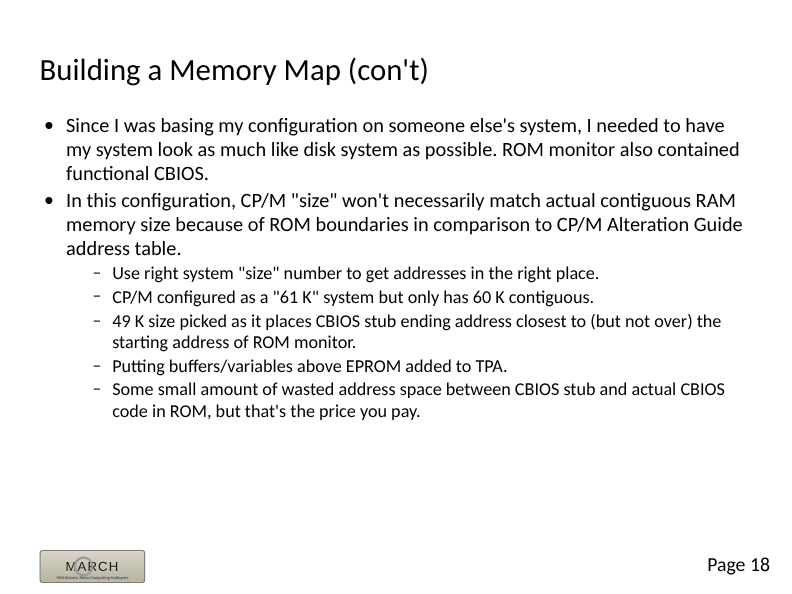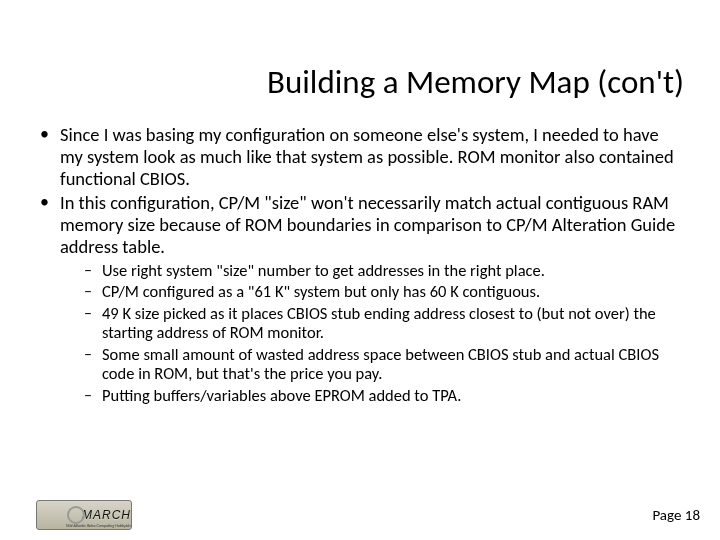"Building a Memory Map (con't)" .title { font-size: 33px -> 28px; padding-top: 62px -> 46px; text-align: right -> left }
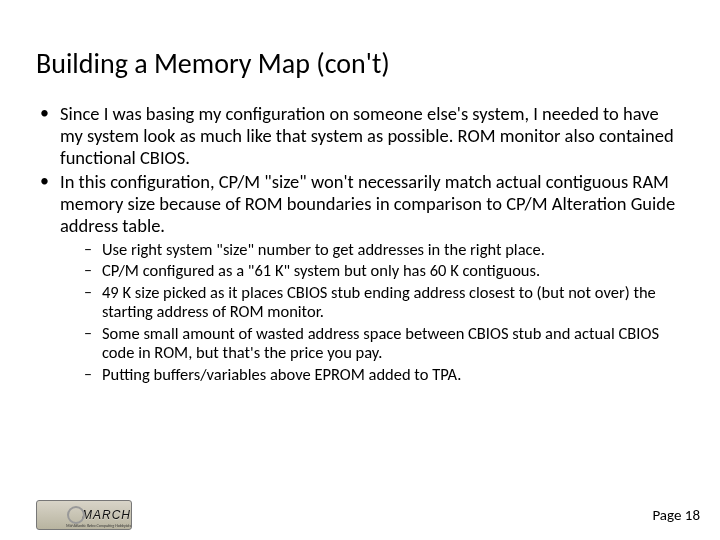"Since I was basing my" li { text: that -> disk }
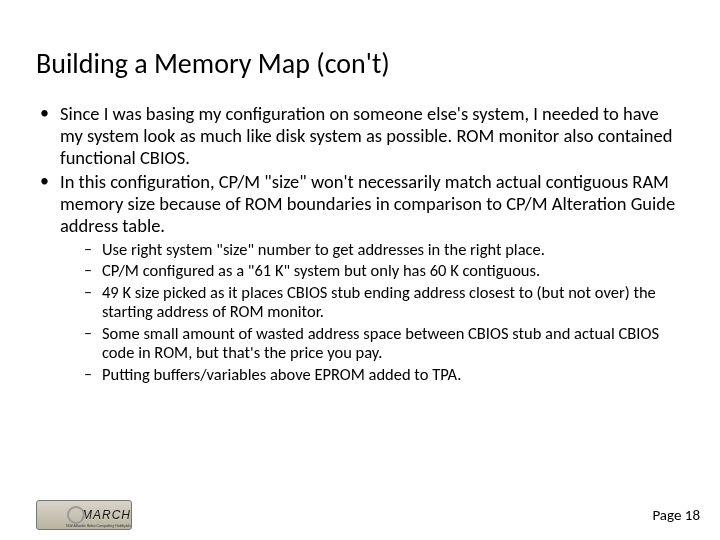"Some small amount of wasted" li { order: before "Putting buffers/variables above EPROM" -> after "Putting buffers/variables above EPROM" }
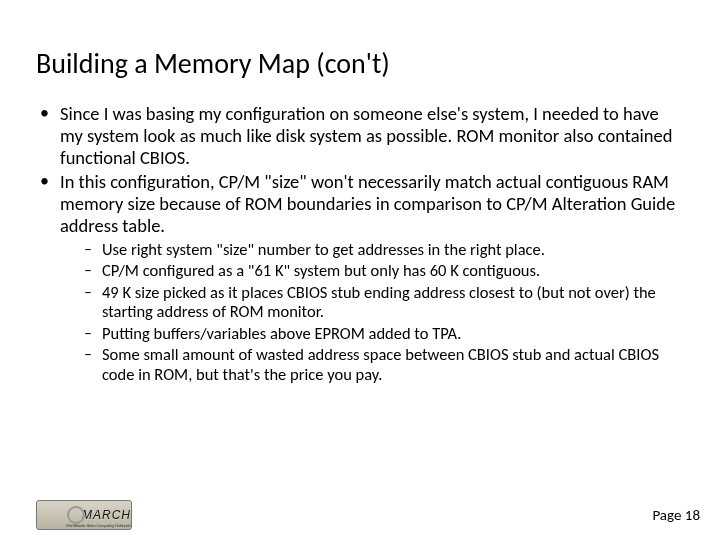"MARCH" .logo { font-style: italic -> none; justify-content: flex-end -> center }
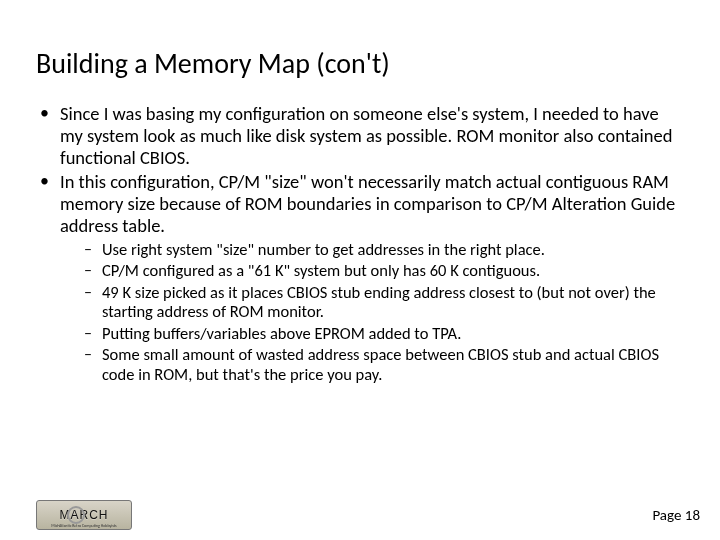"Page 18" .footer { font-size: 15px -> 18px }
